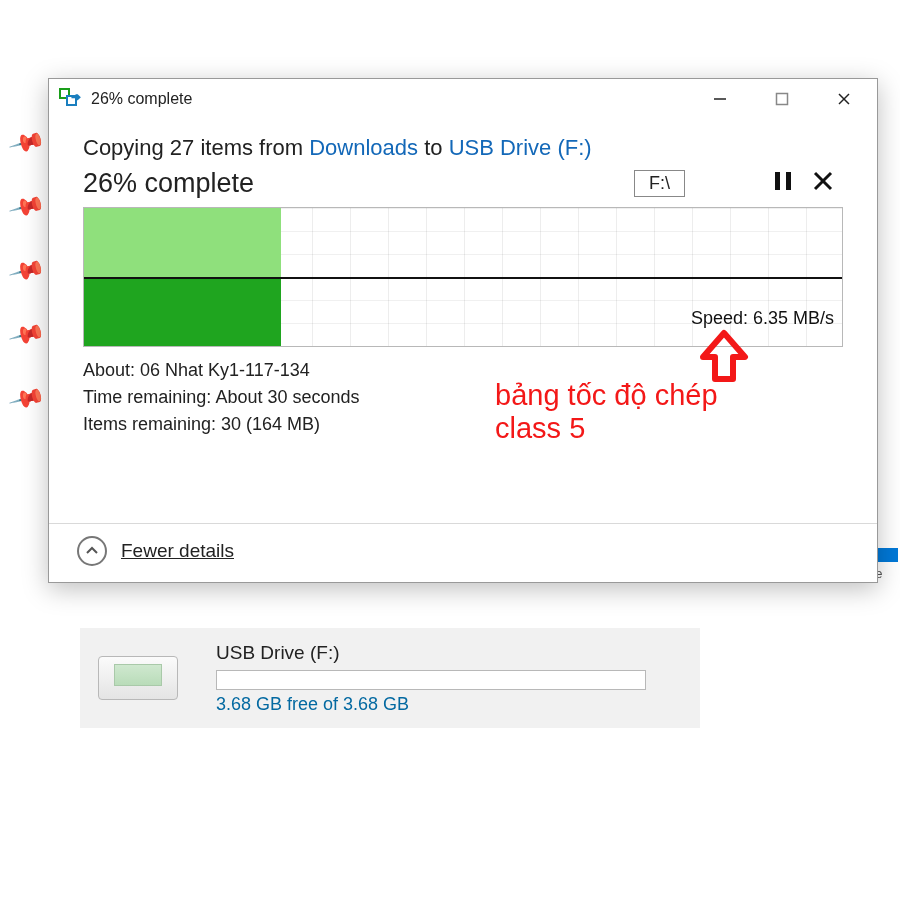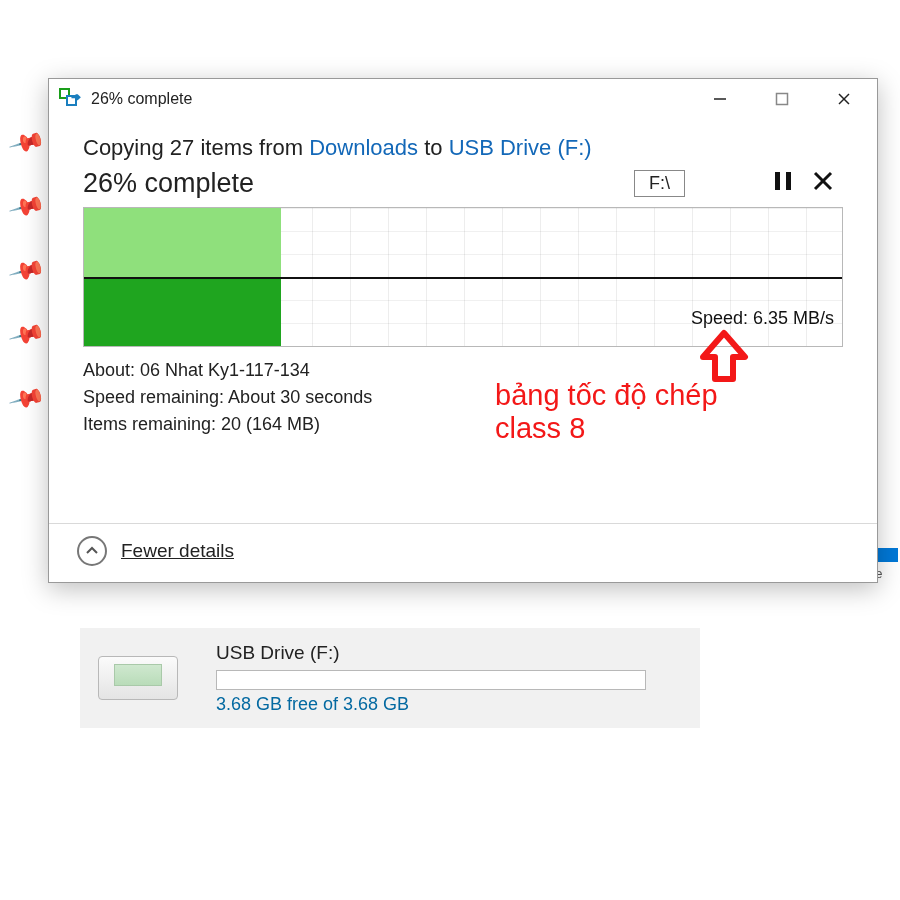"Speed remaining:" span { text: Speed -> Time }
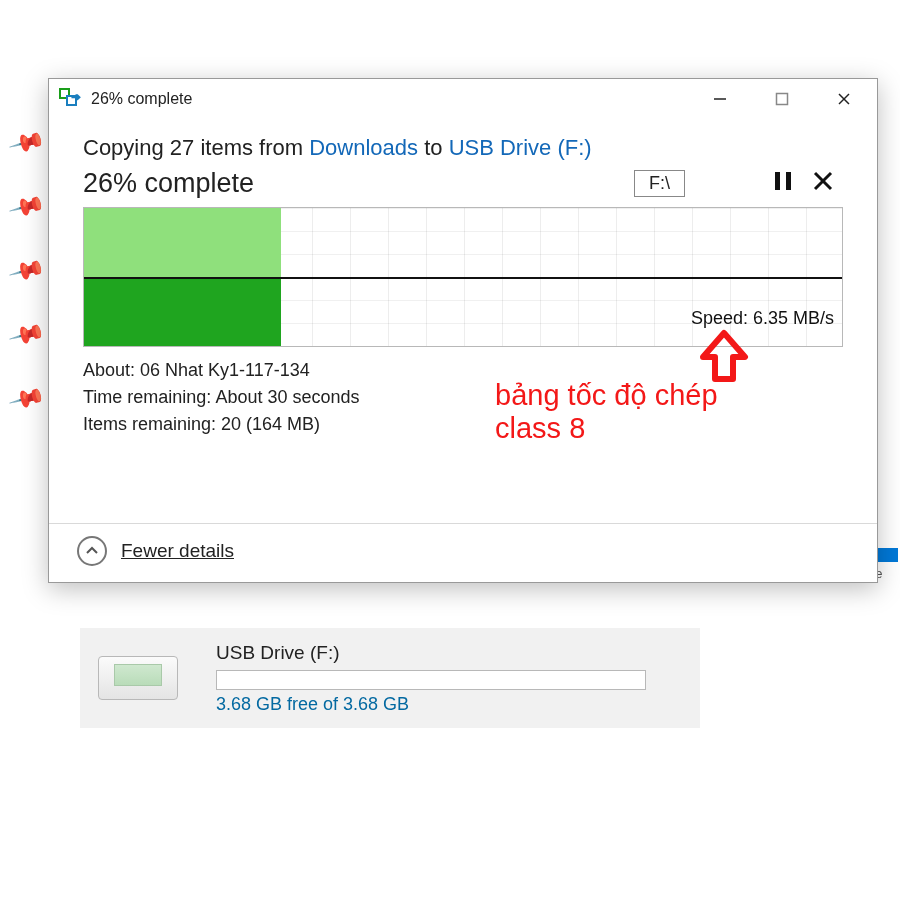"20 (164 MB)" span { text: 20 -> 30 }
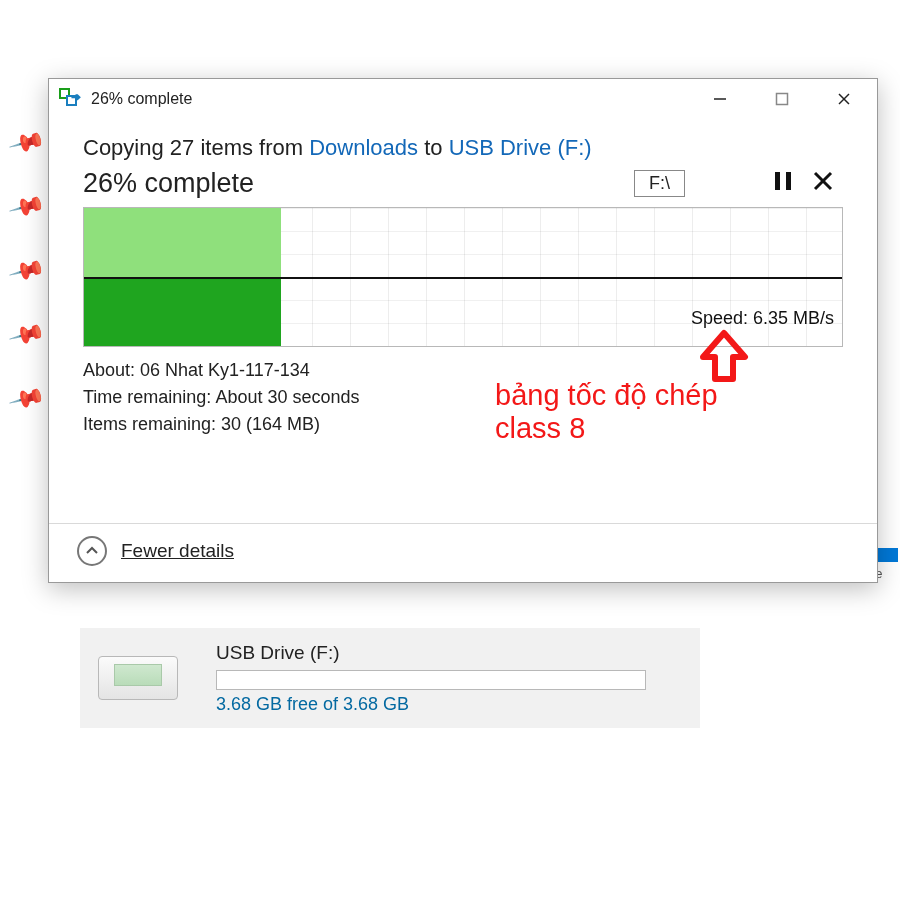"class 8" div { text: 8 -> 5 }
